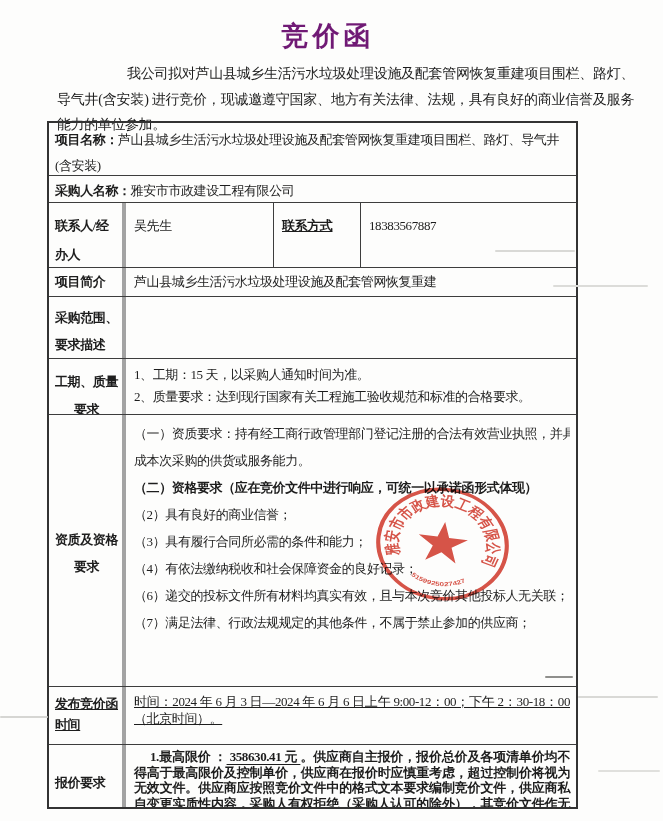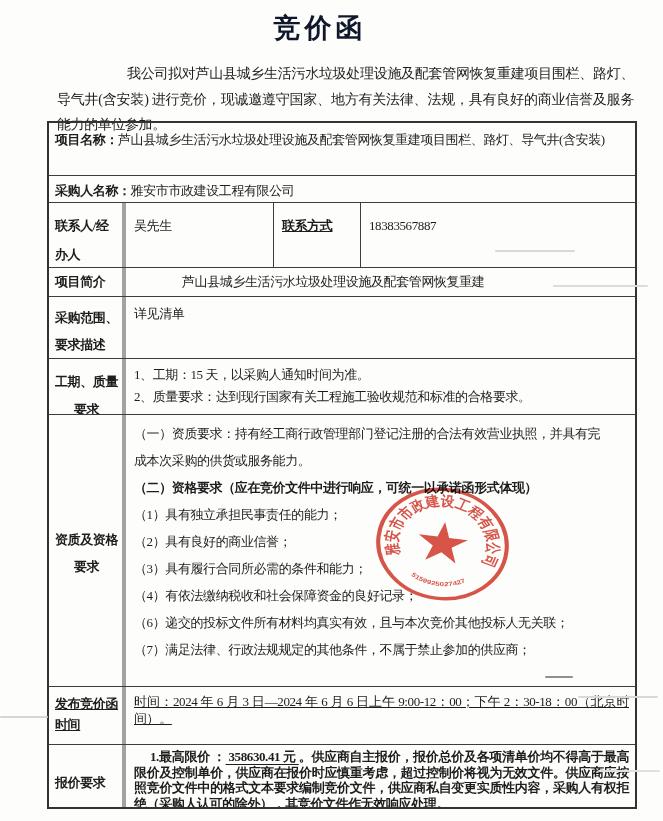"竞价函" .title { color: #0f172a -> #701a75; margin: 0 -> 8px }
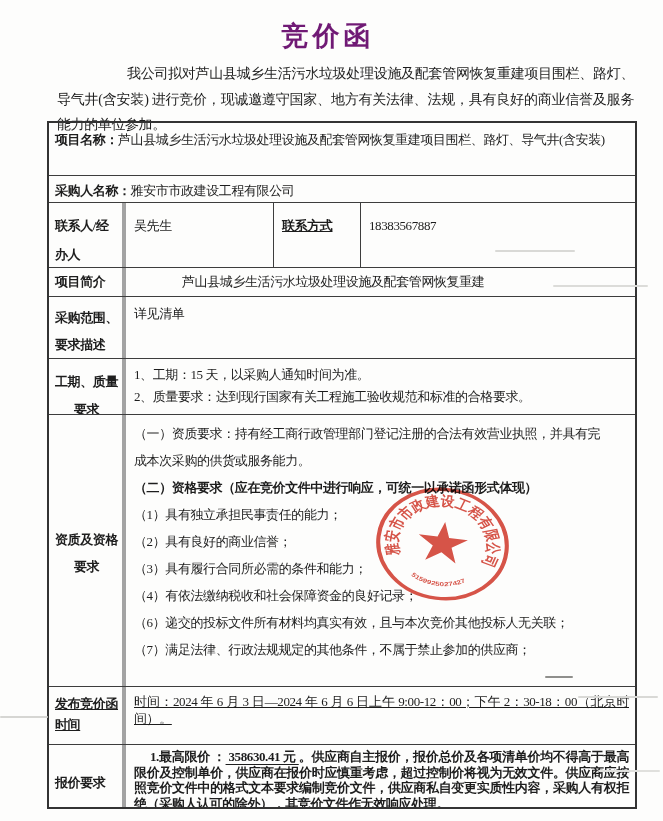"项目名称：芦山县城乡生活污水垃圾处理设施及配套管网恢复重建项目围栏、路灯、导气井" .doc-table { width: 590px -> 531px }
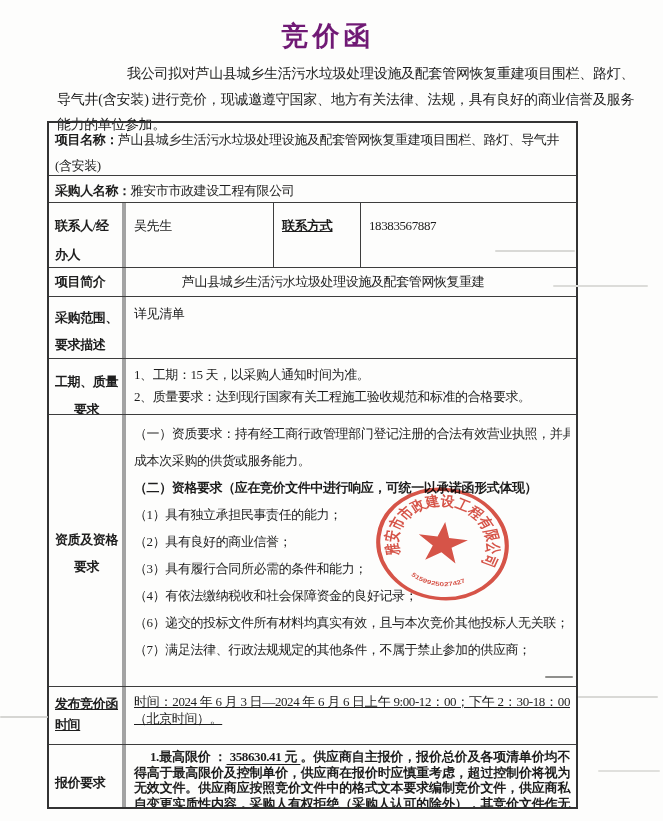"项目简介" .r4 { gap: 48px -> none }
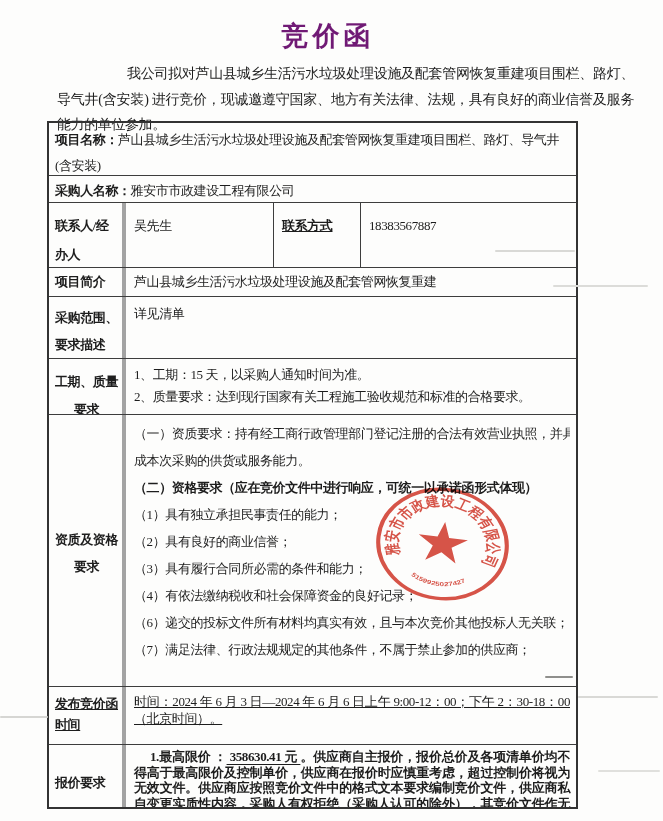"采购范围、" .r5 { flex-direction: none -> column }
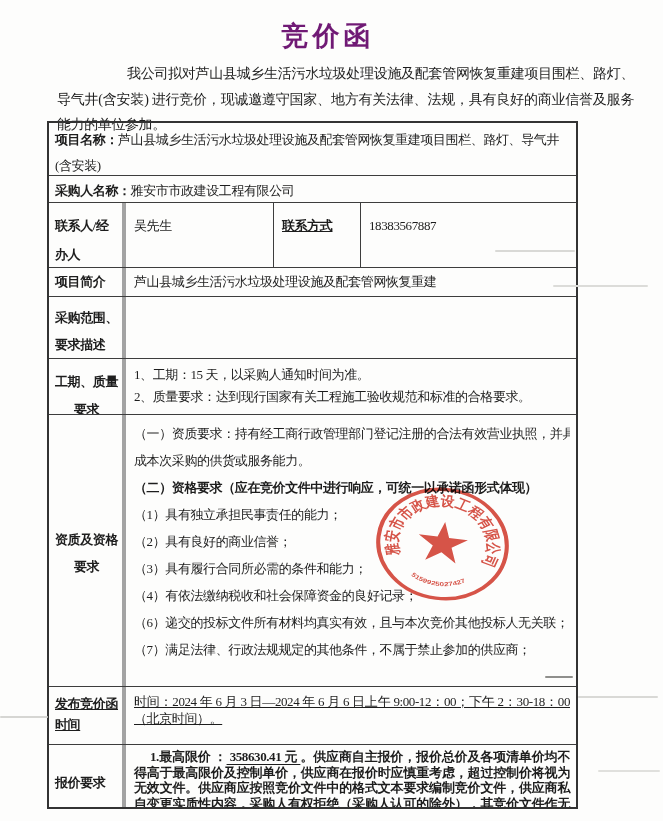"（1）具有独立承担民事责任的能力；" div.qline { html: <div>（1）具有独立承担民事责任的能力；</div> -> none }
